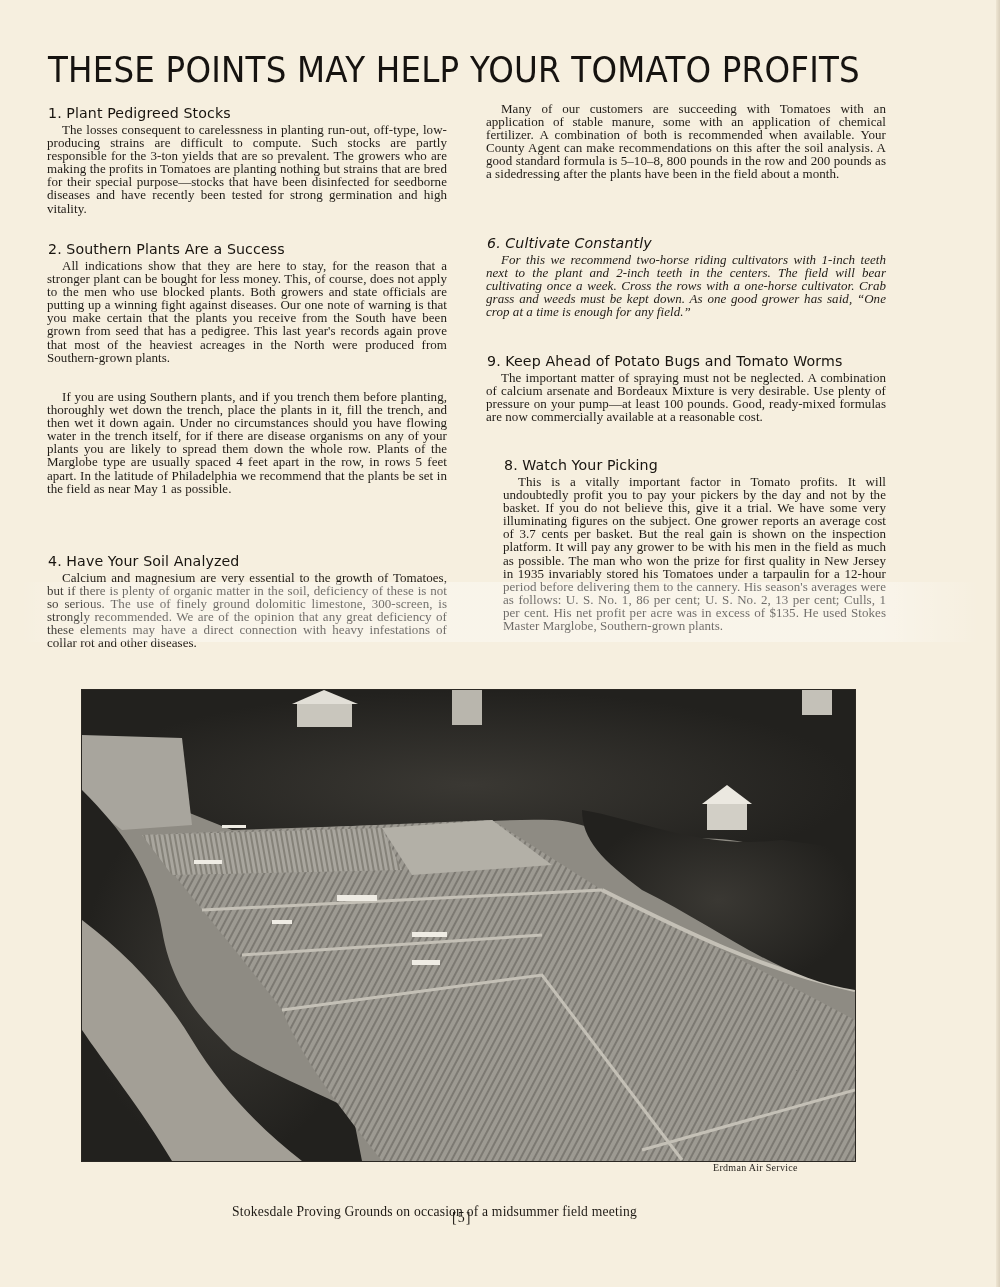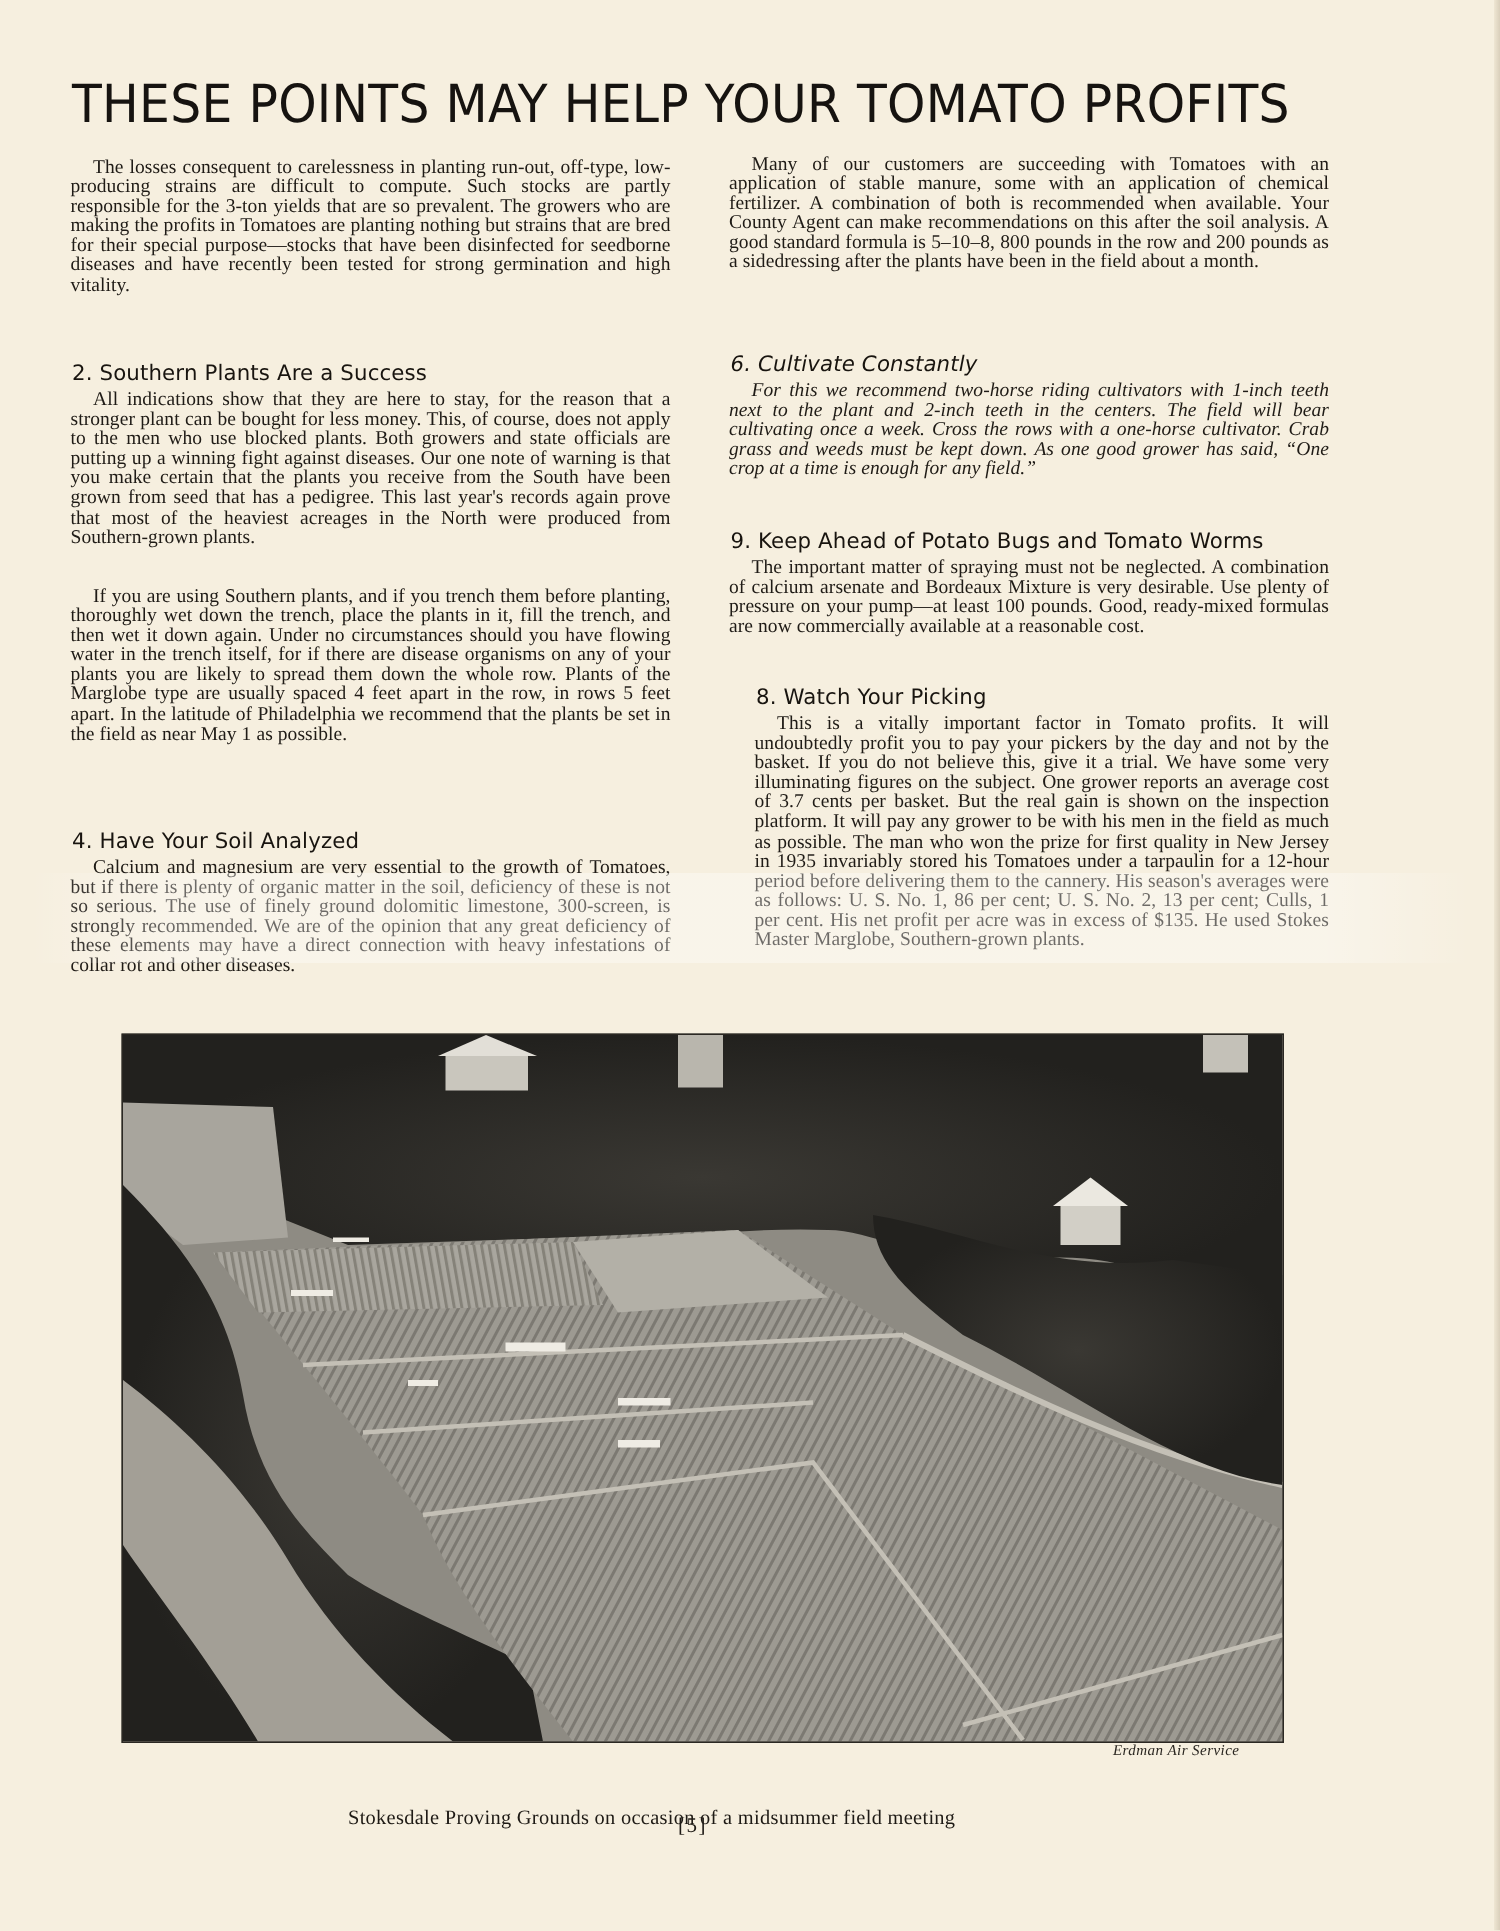"1. Plant Pedigreed Stocks" h2 { html: none -> <h2>1. Plant Pedigreed Stocks</h2> }
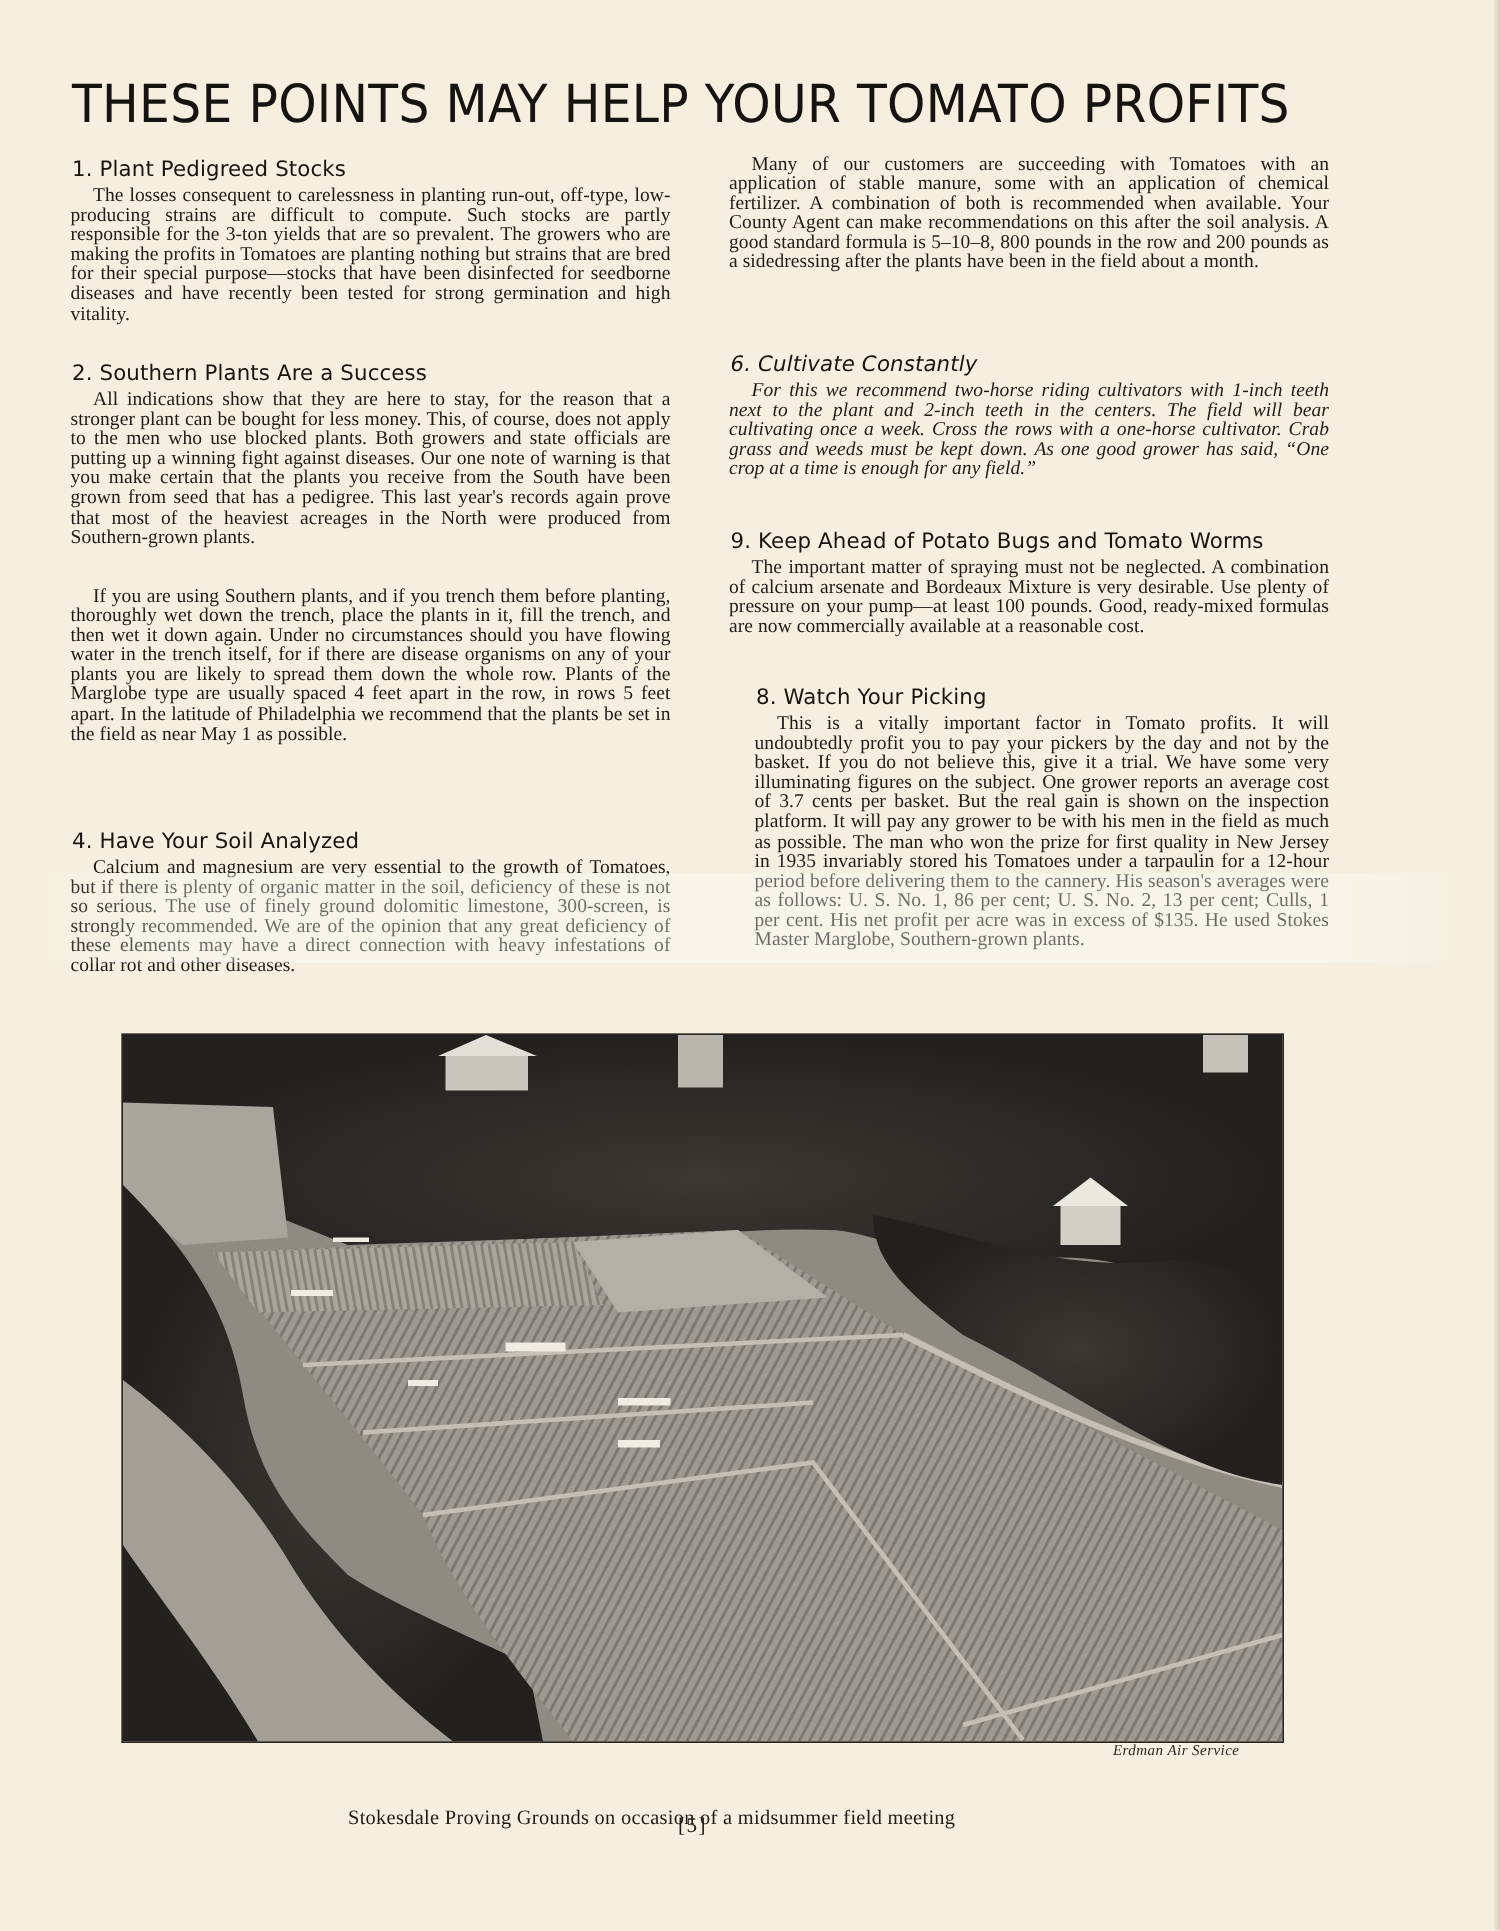"Erdman Air Service" .credit { font-style: italic -> none; left: 742px -> 713px }
